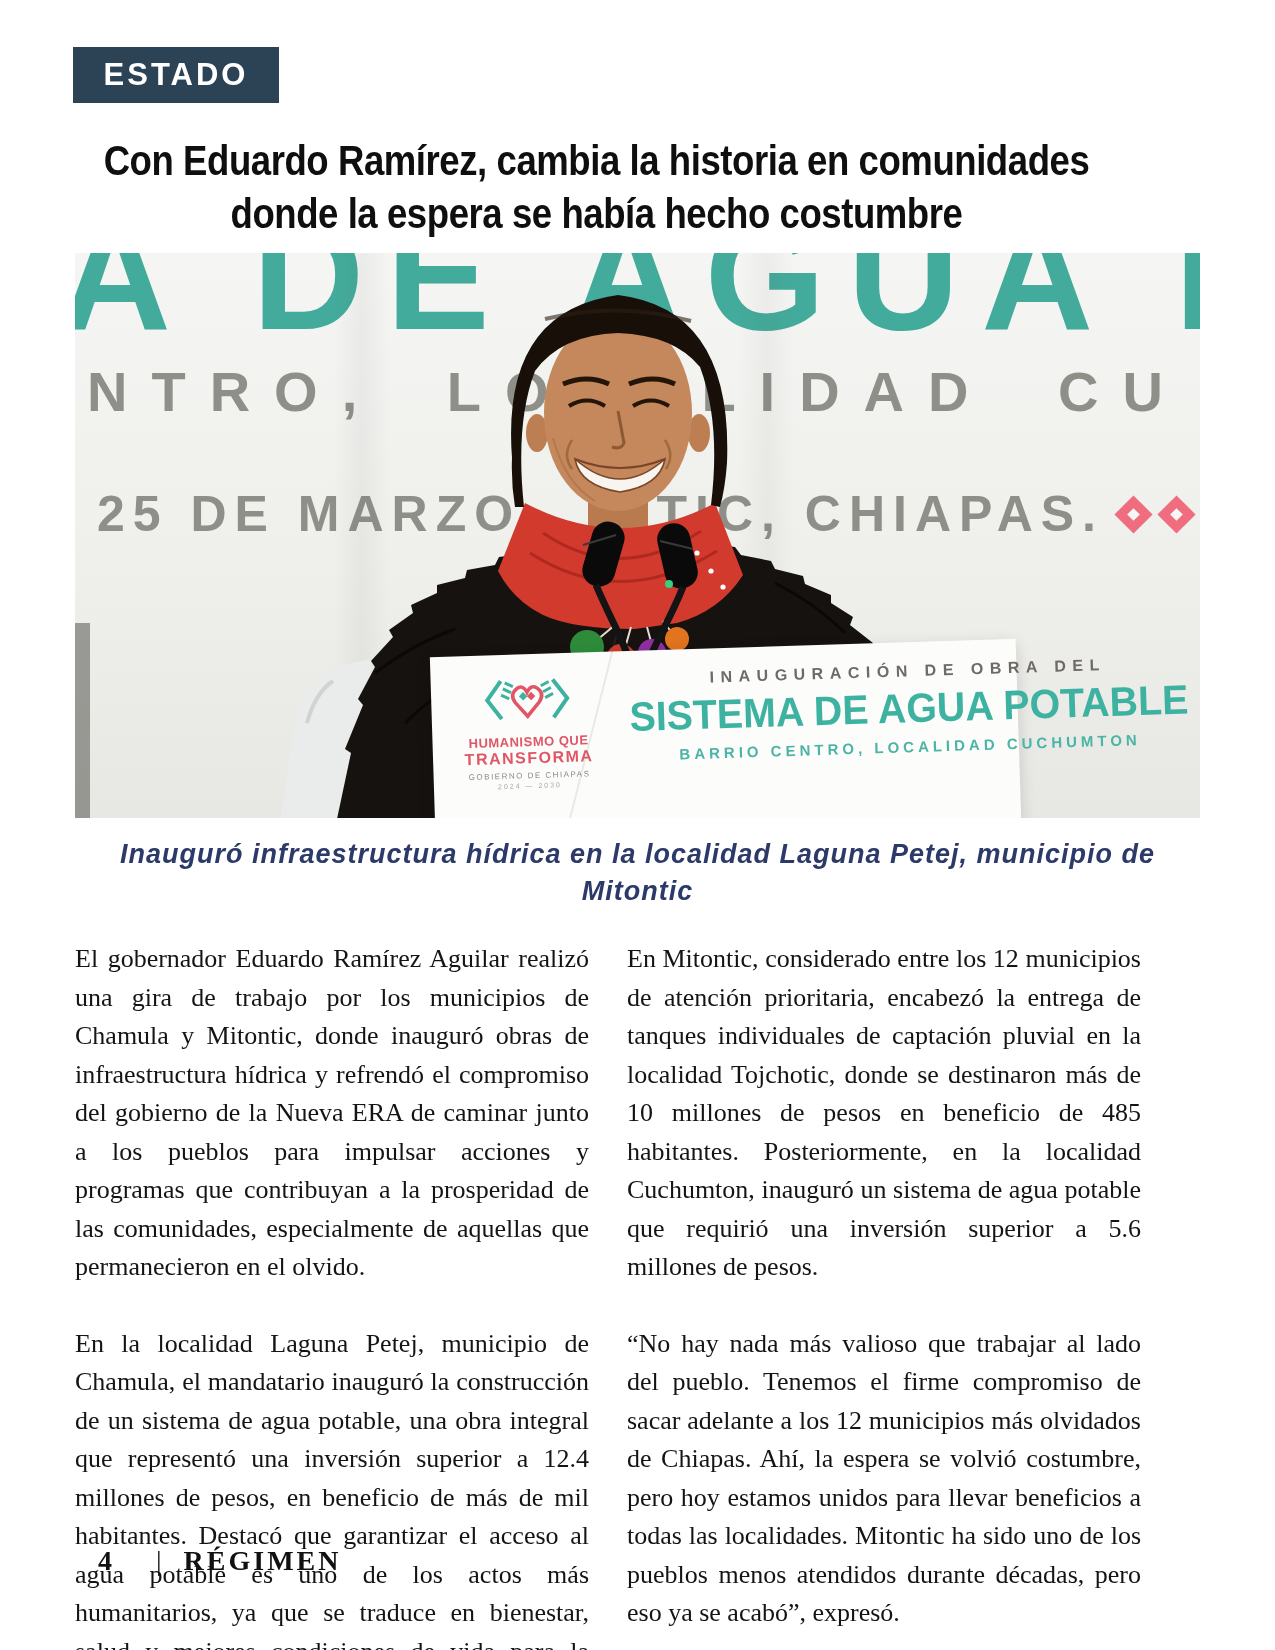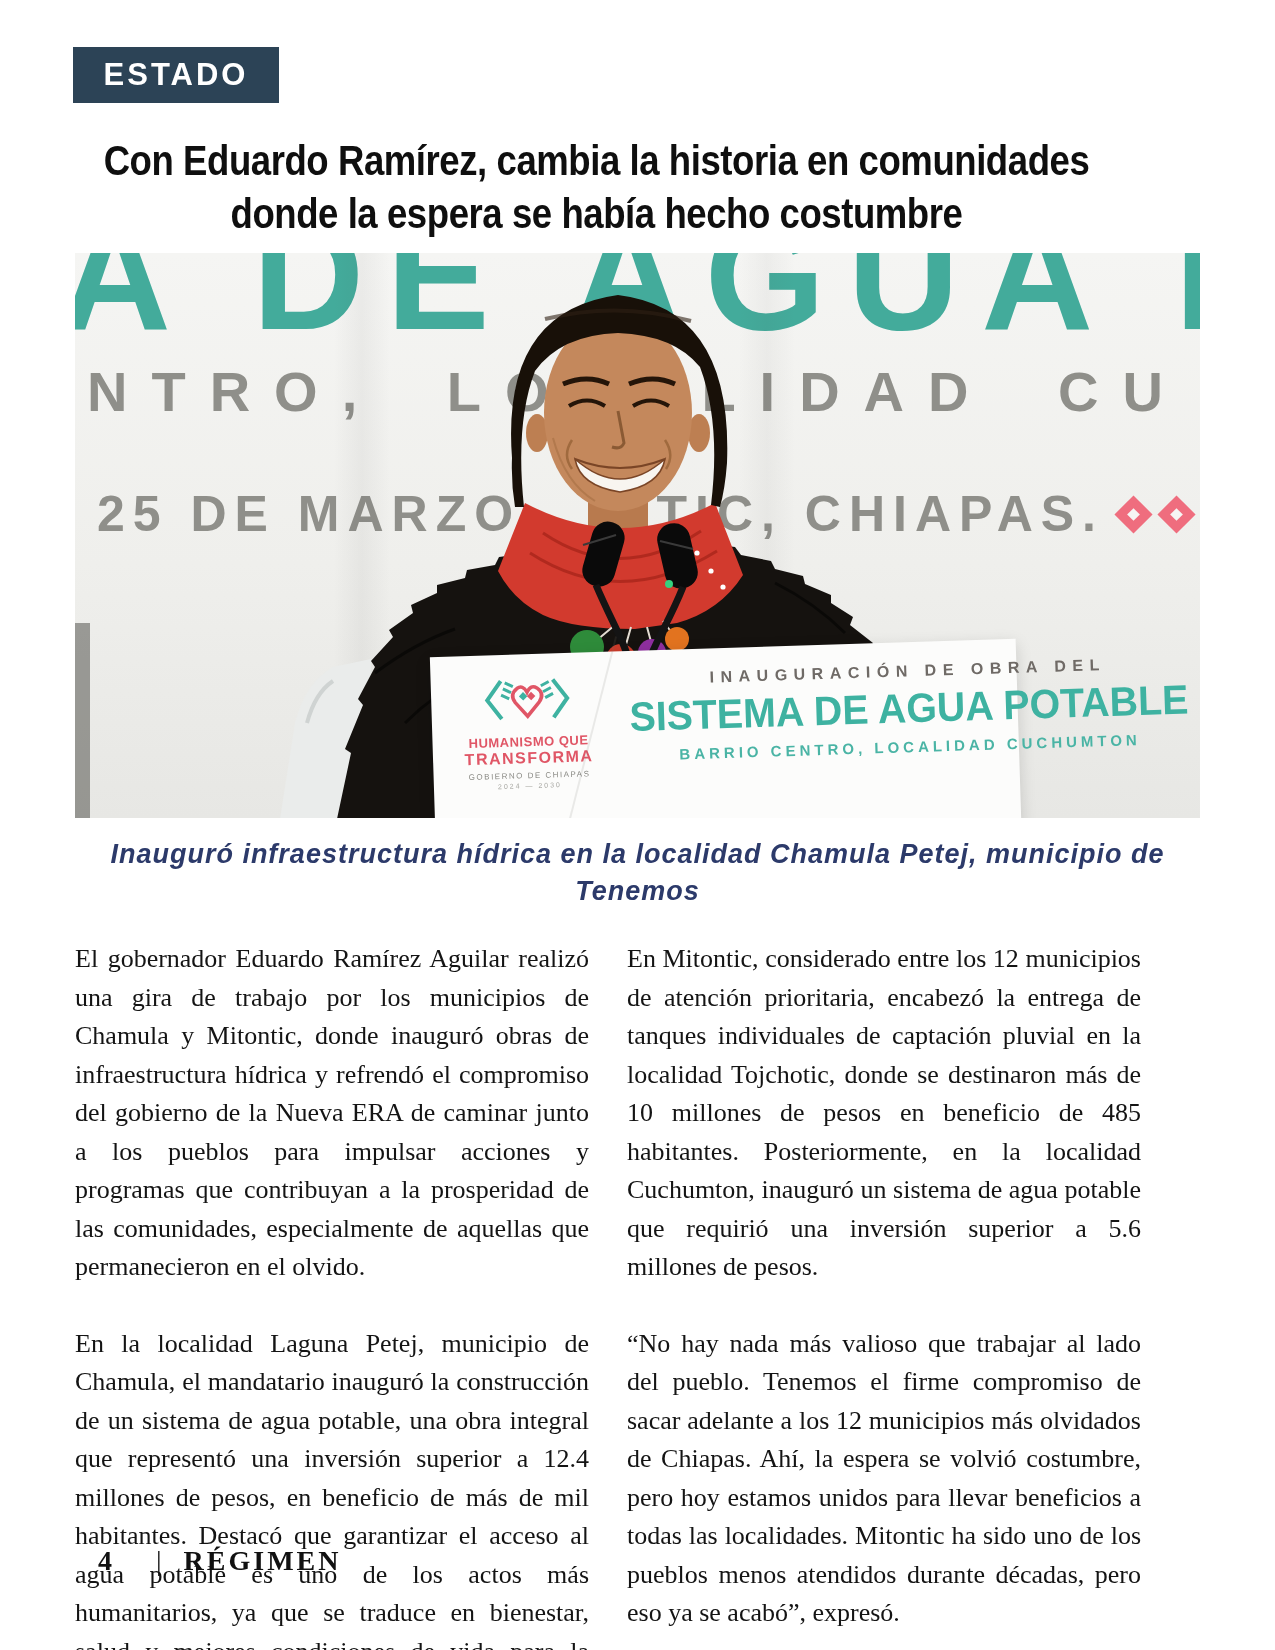"Inauguró infraestructura hídrica en la" div { text: Chamula -> Laguna }
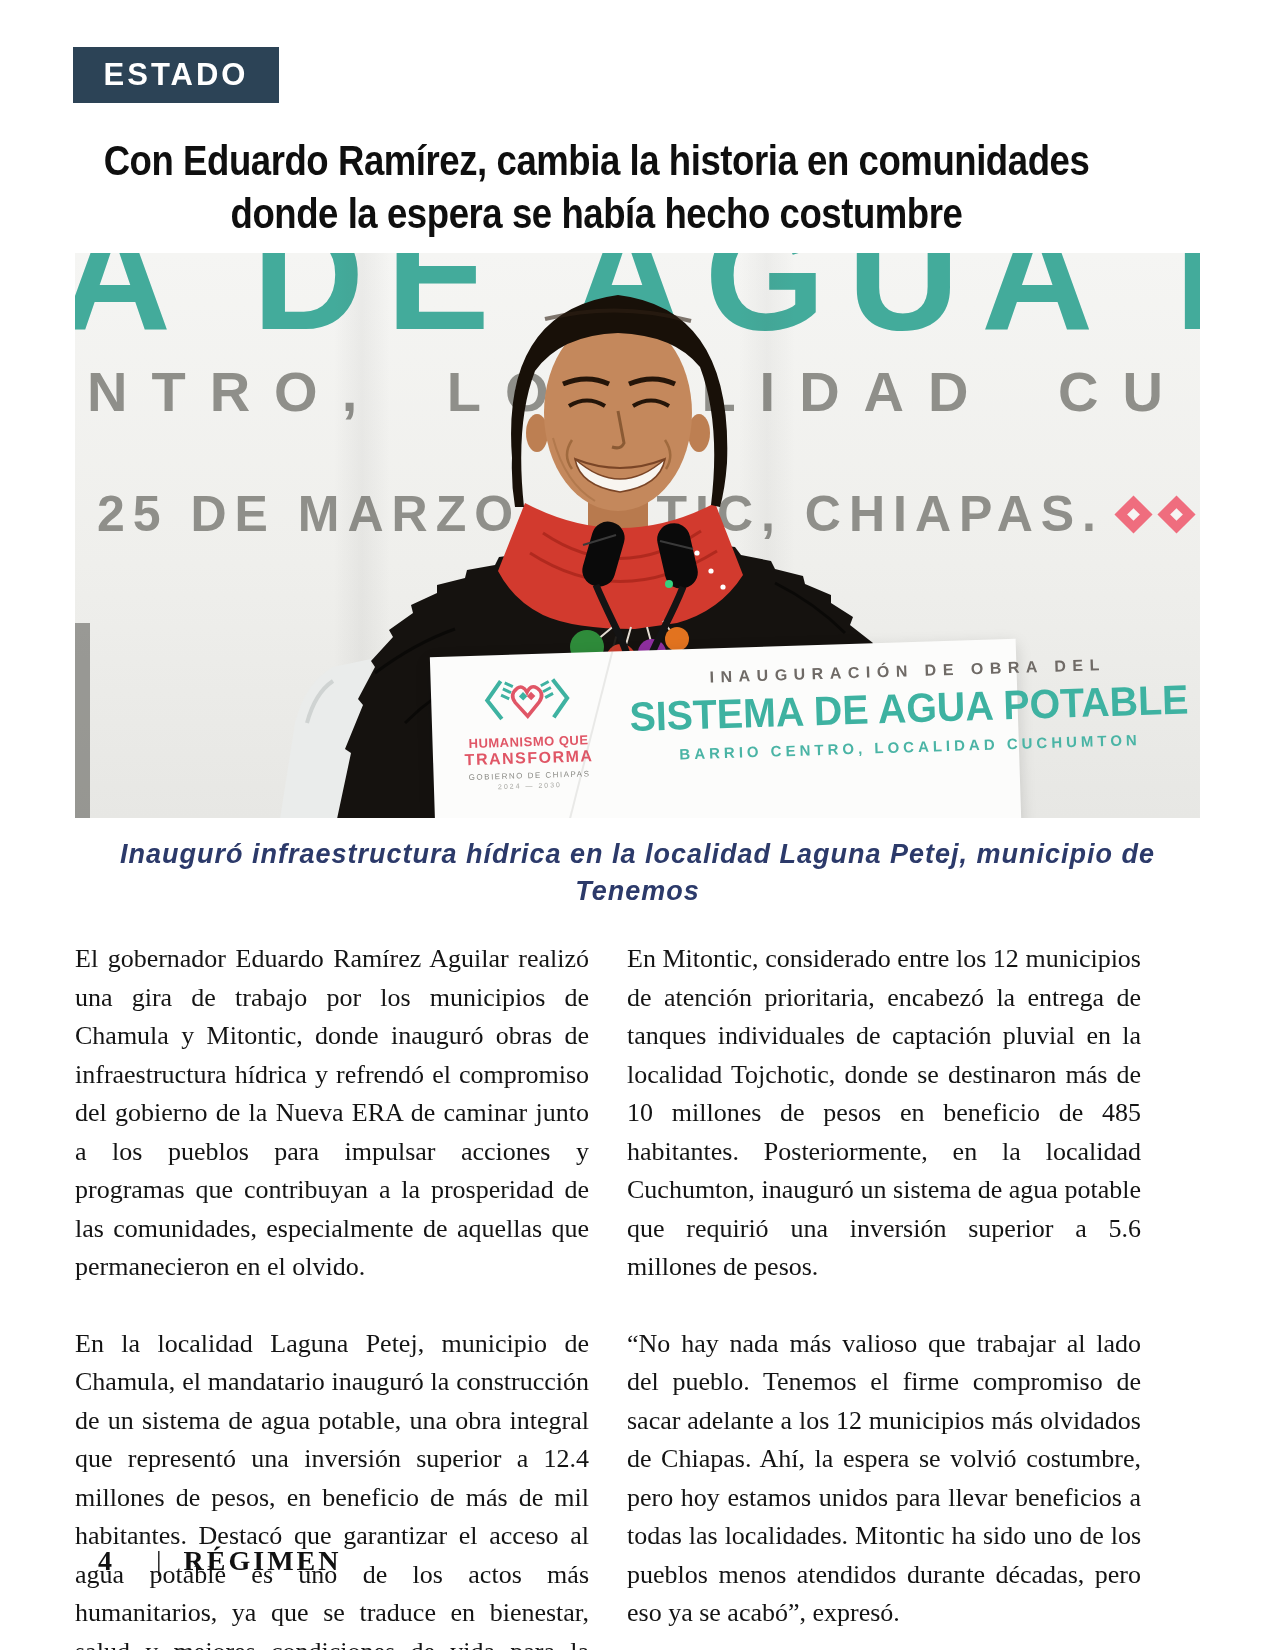"Tenemos" div { text: Tenemos -> Mitontic }
